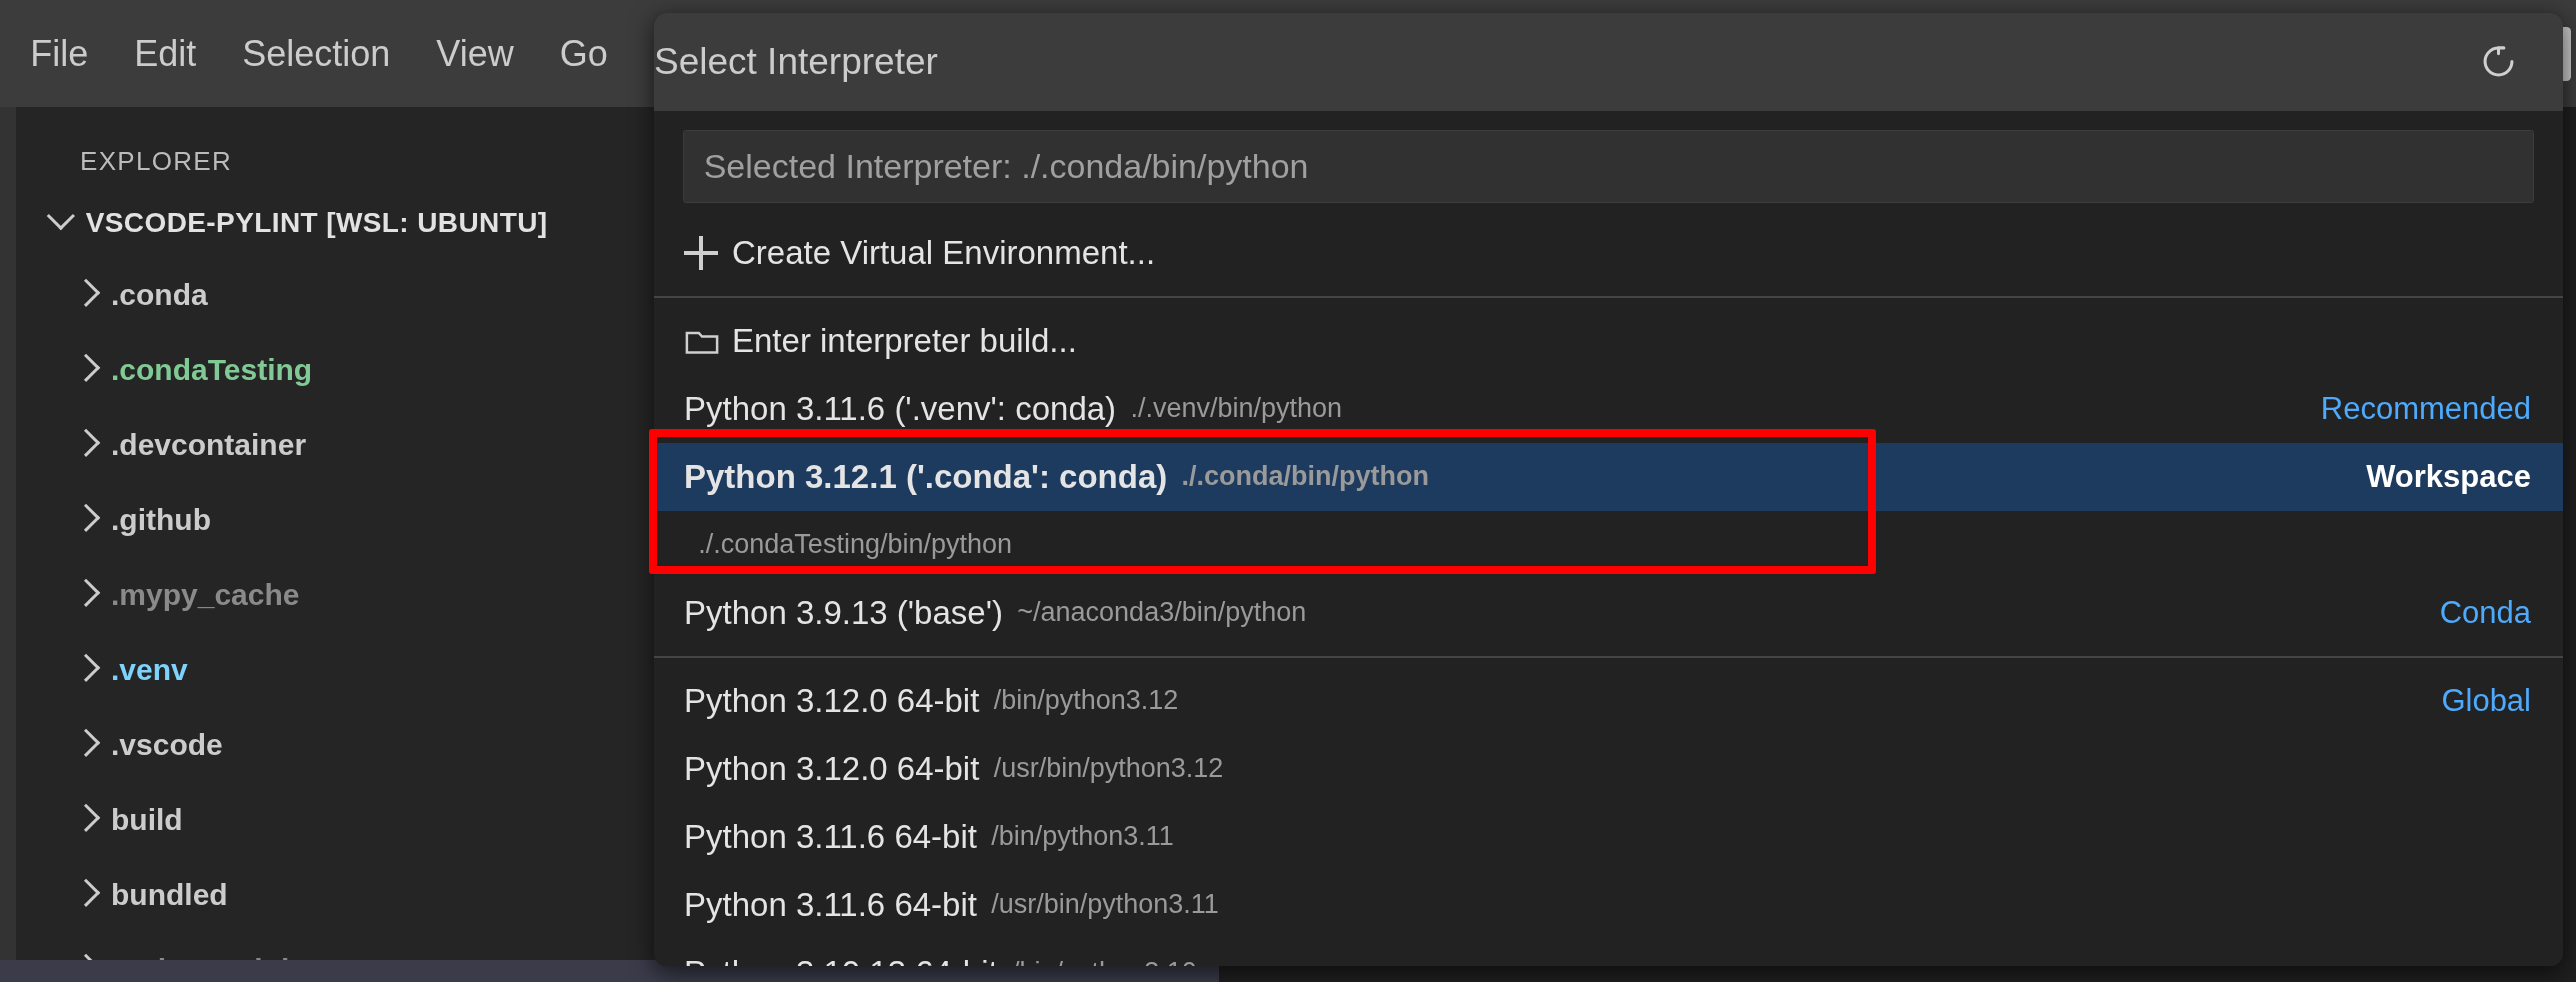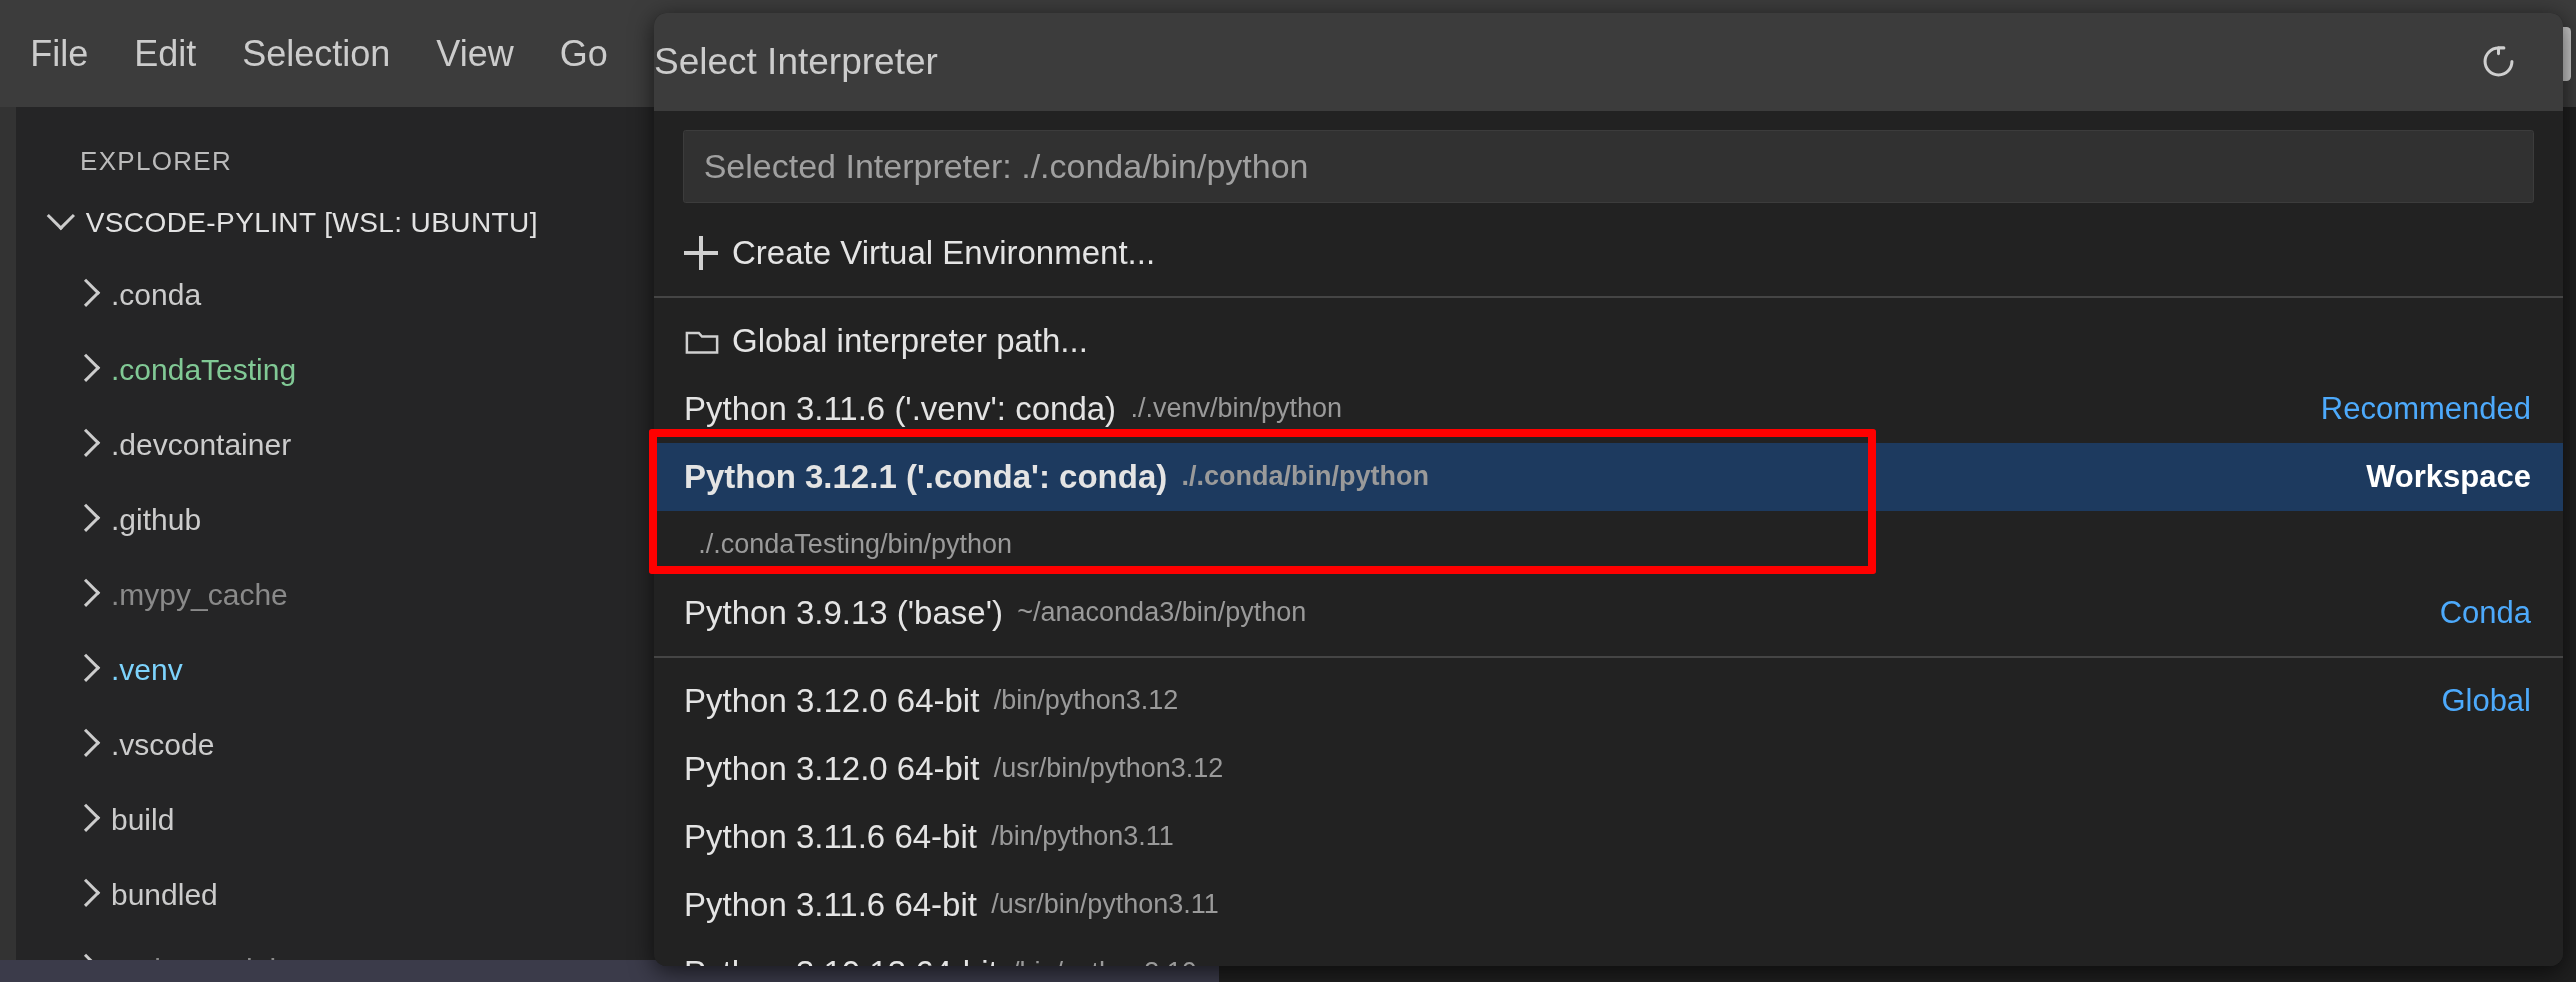"VSCODE-PYLINT [WSL: UBUNTU]" #tree-root .root-label { font-weight: normal -> bold }
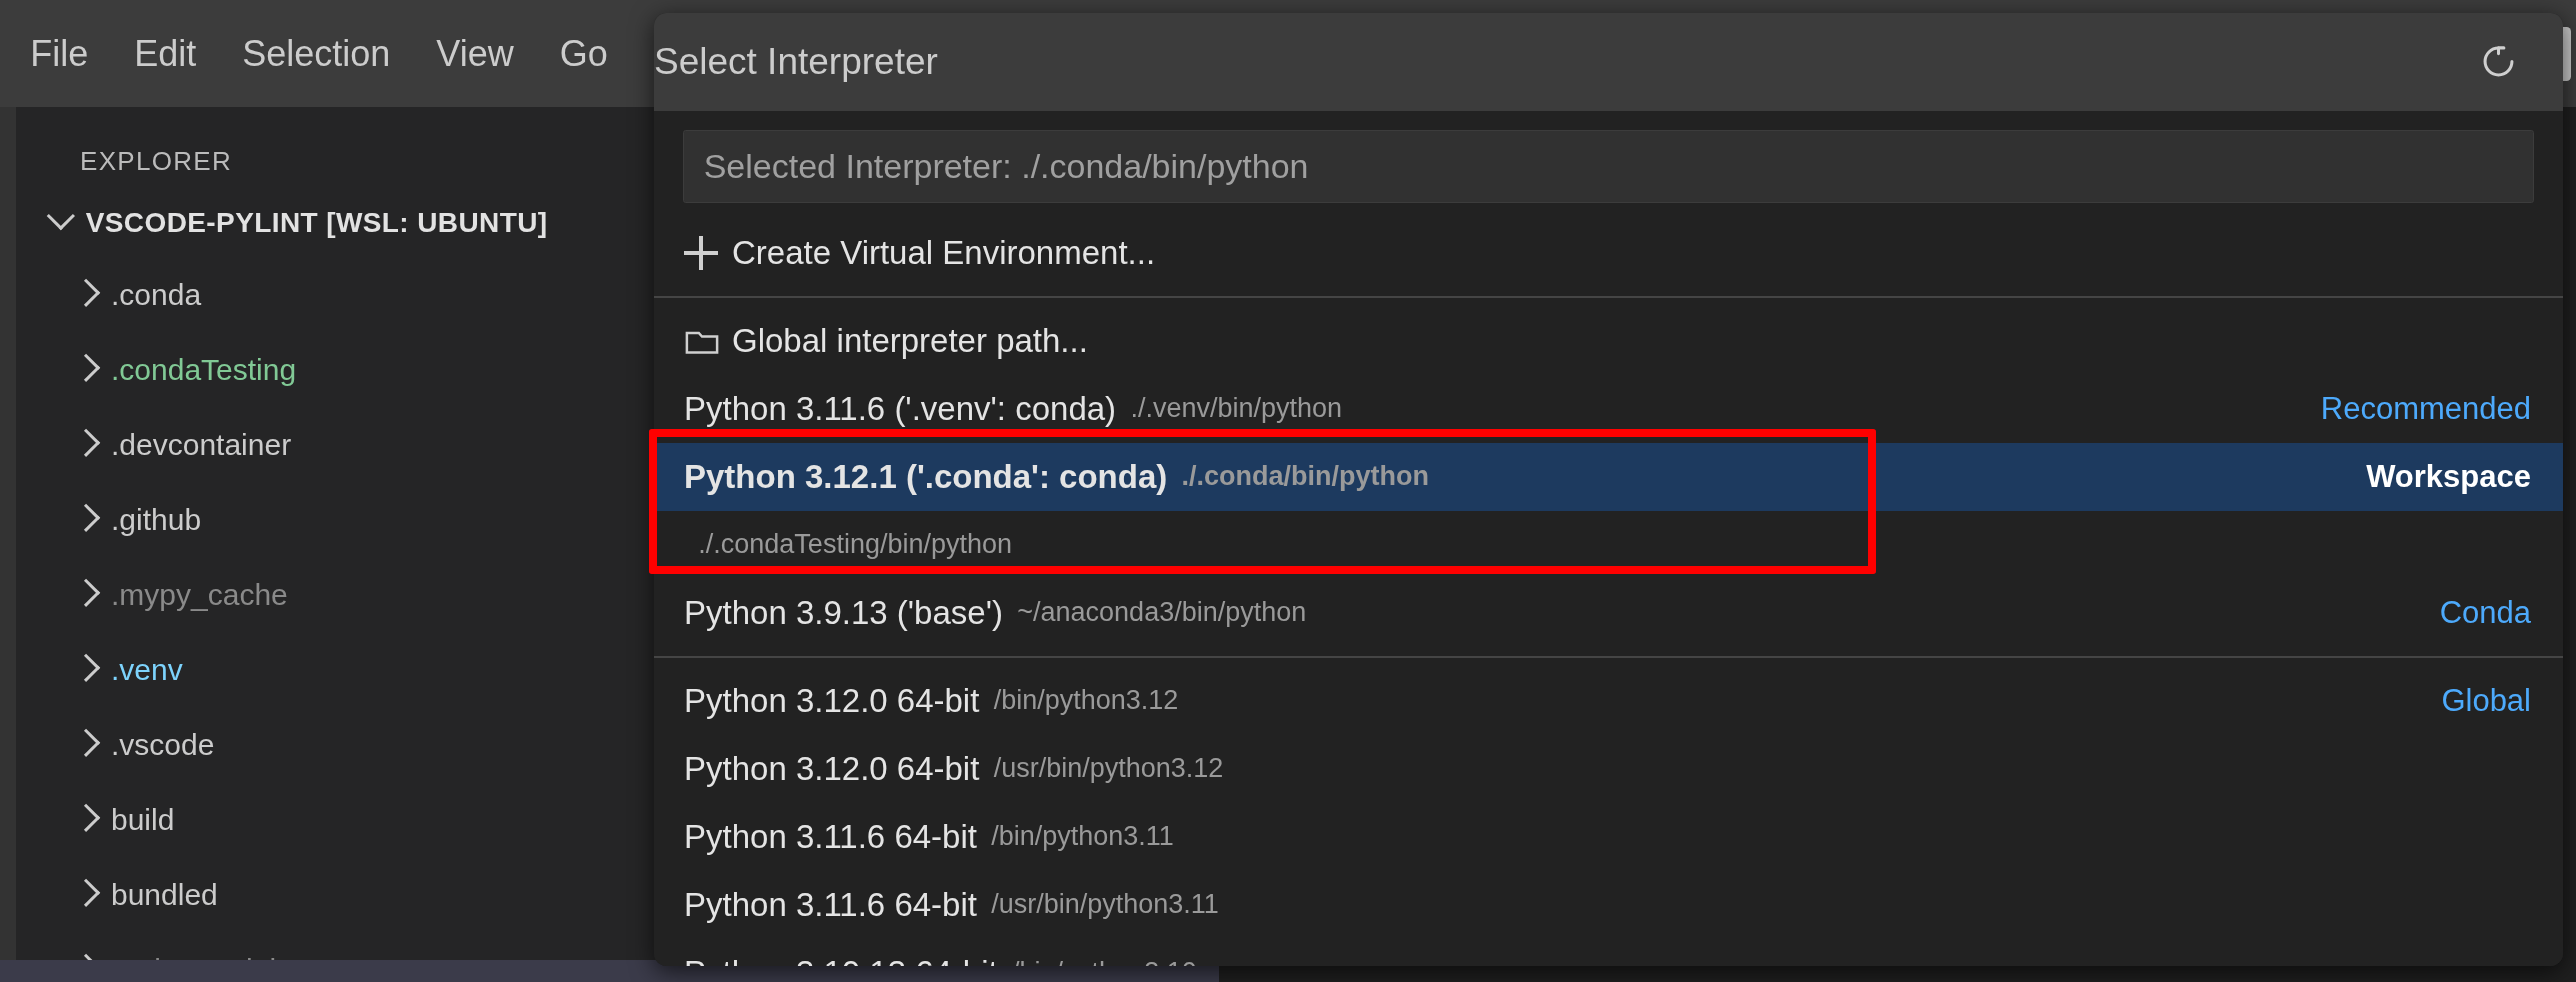".conda" .tree-item { font-weight: none -> bold }
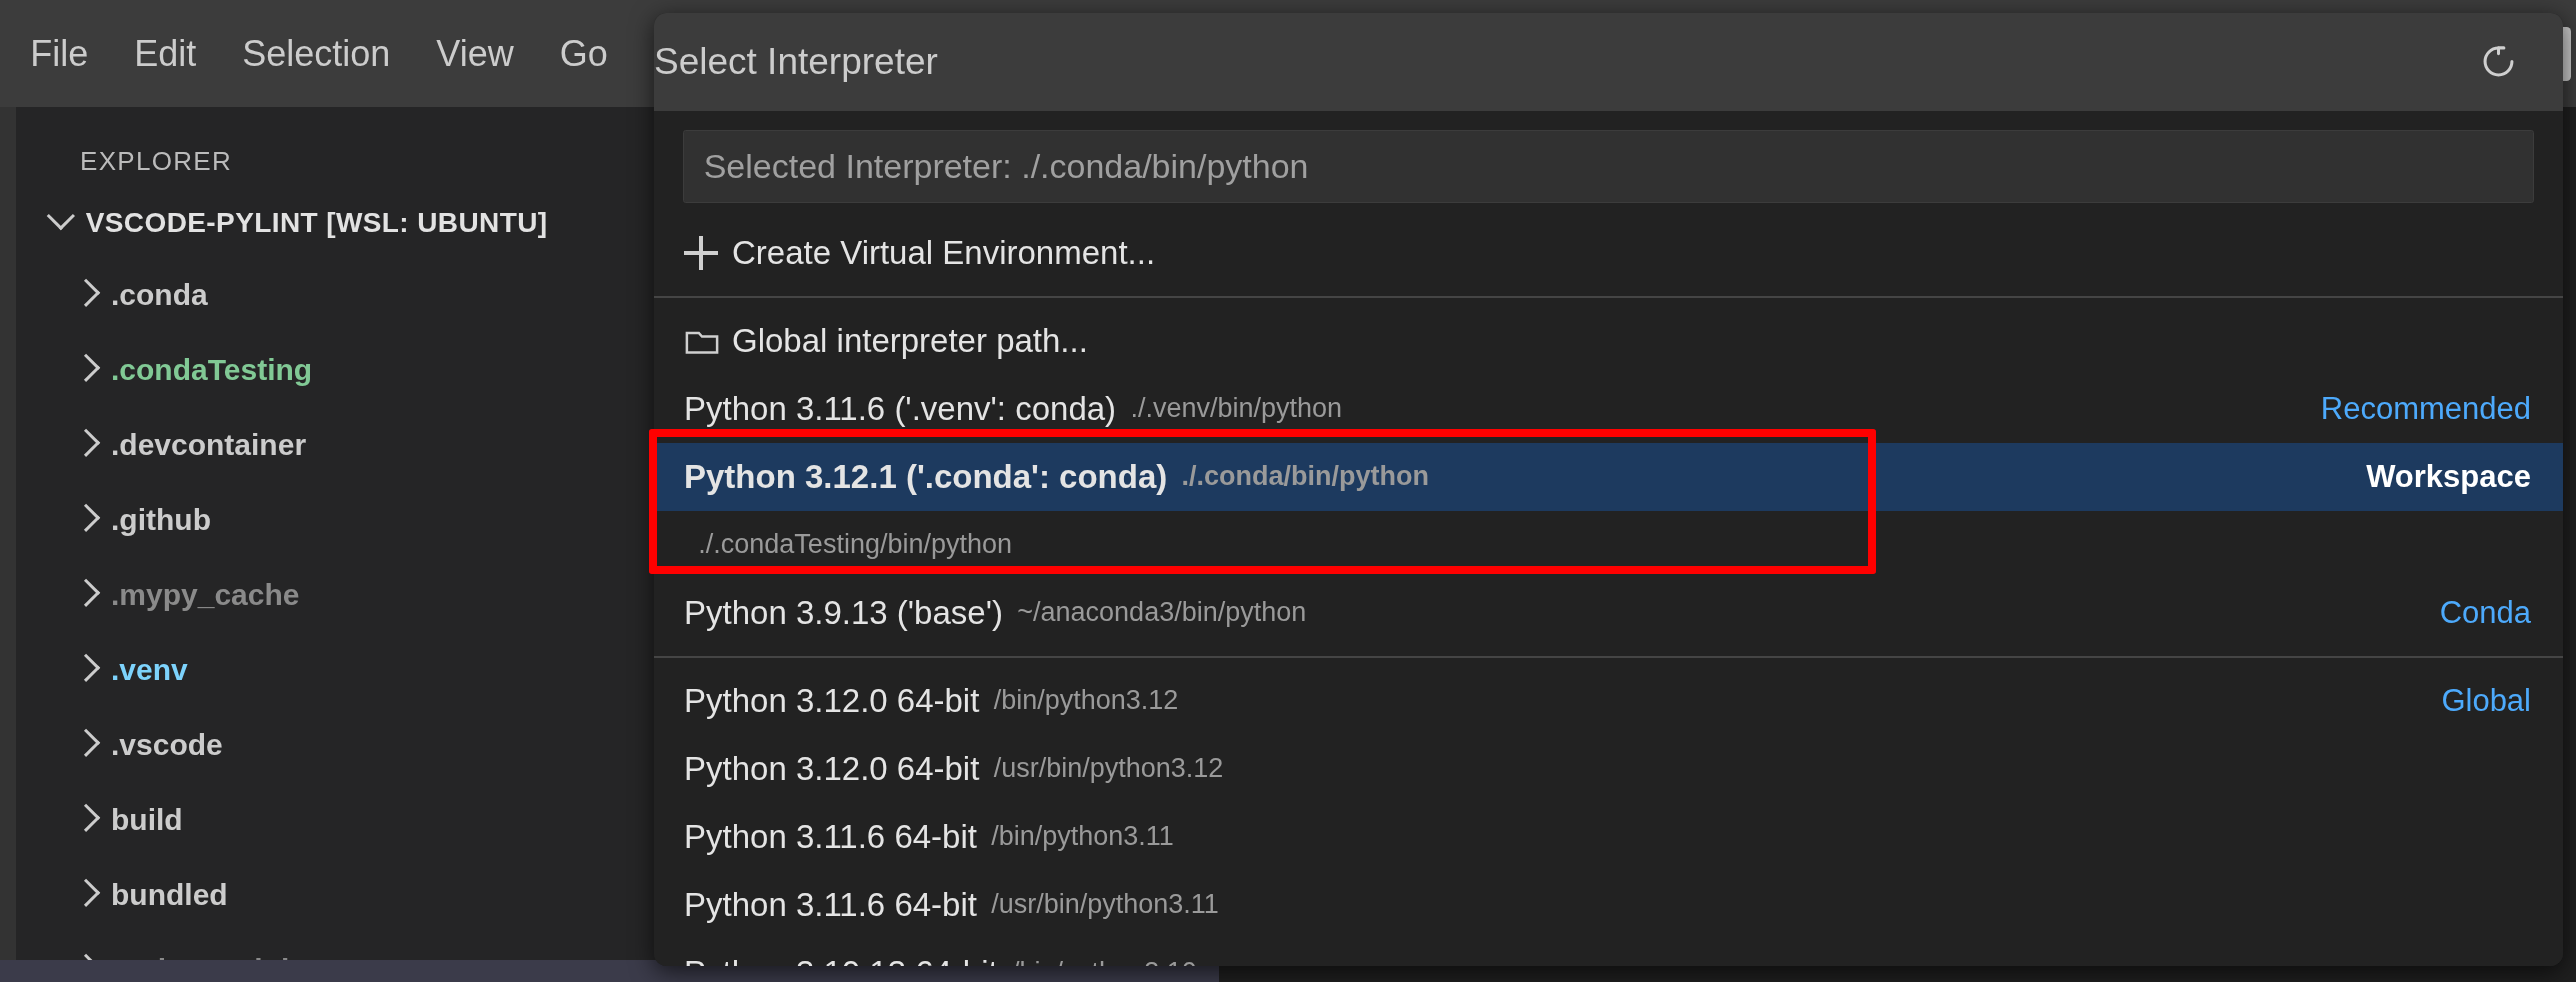"Global interpreter path..." span.row-label { text: Global interpreter path -> Enter interpreter build }
